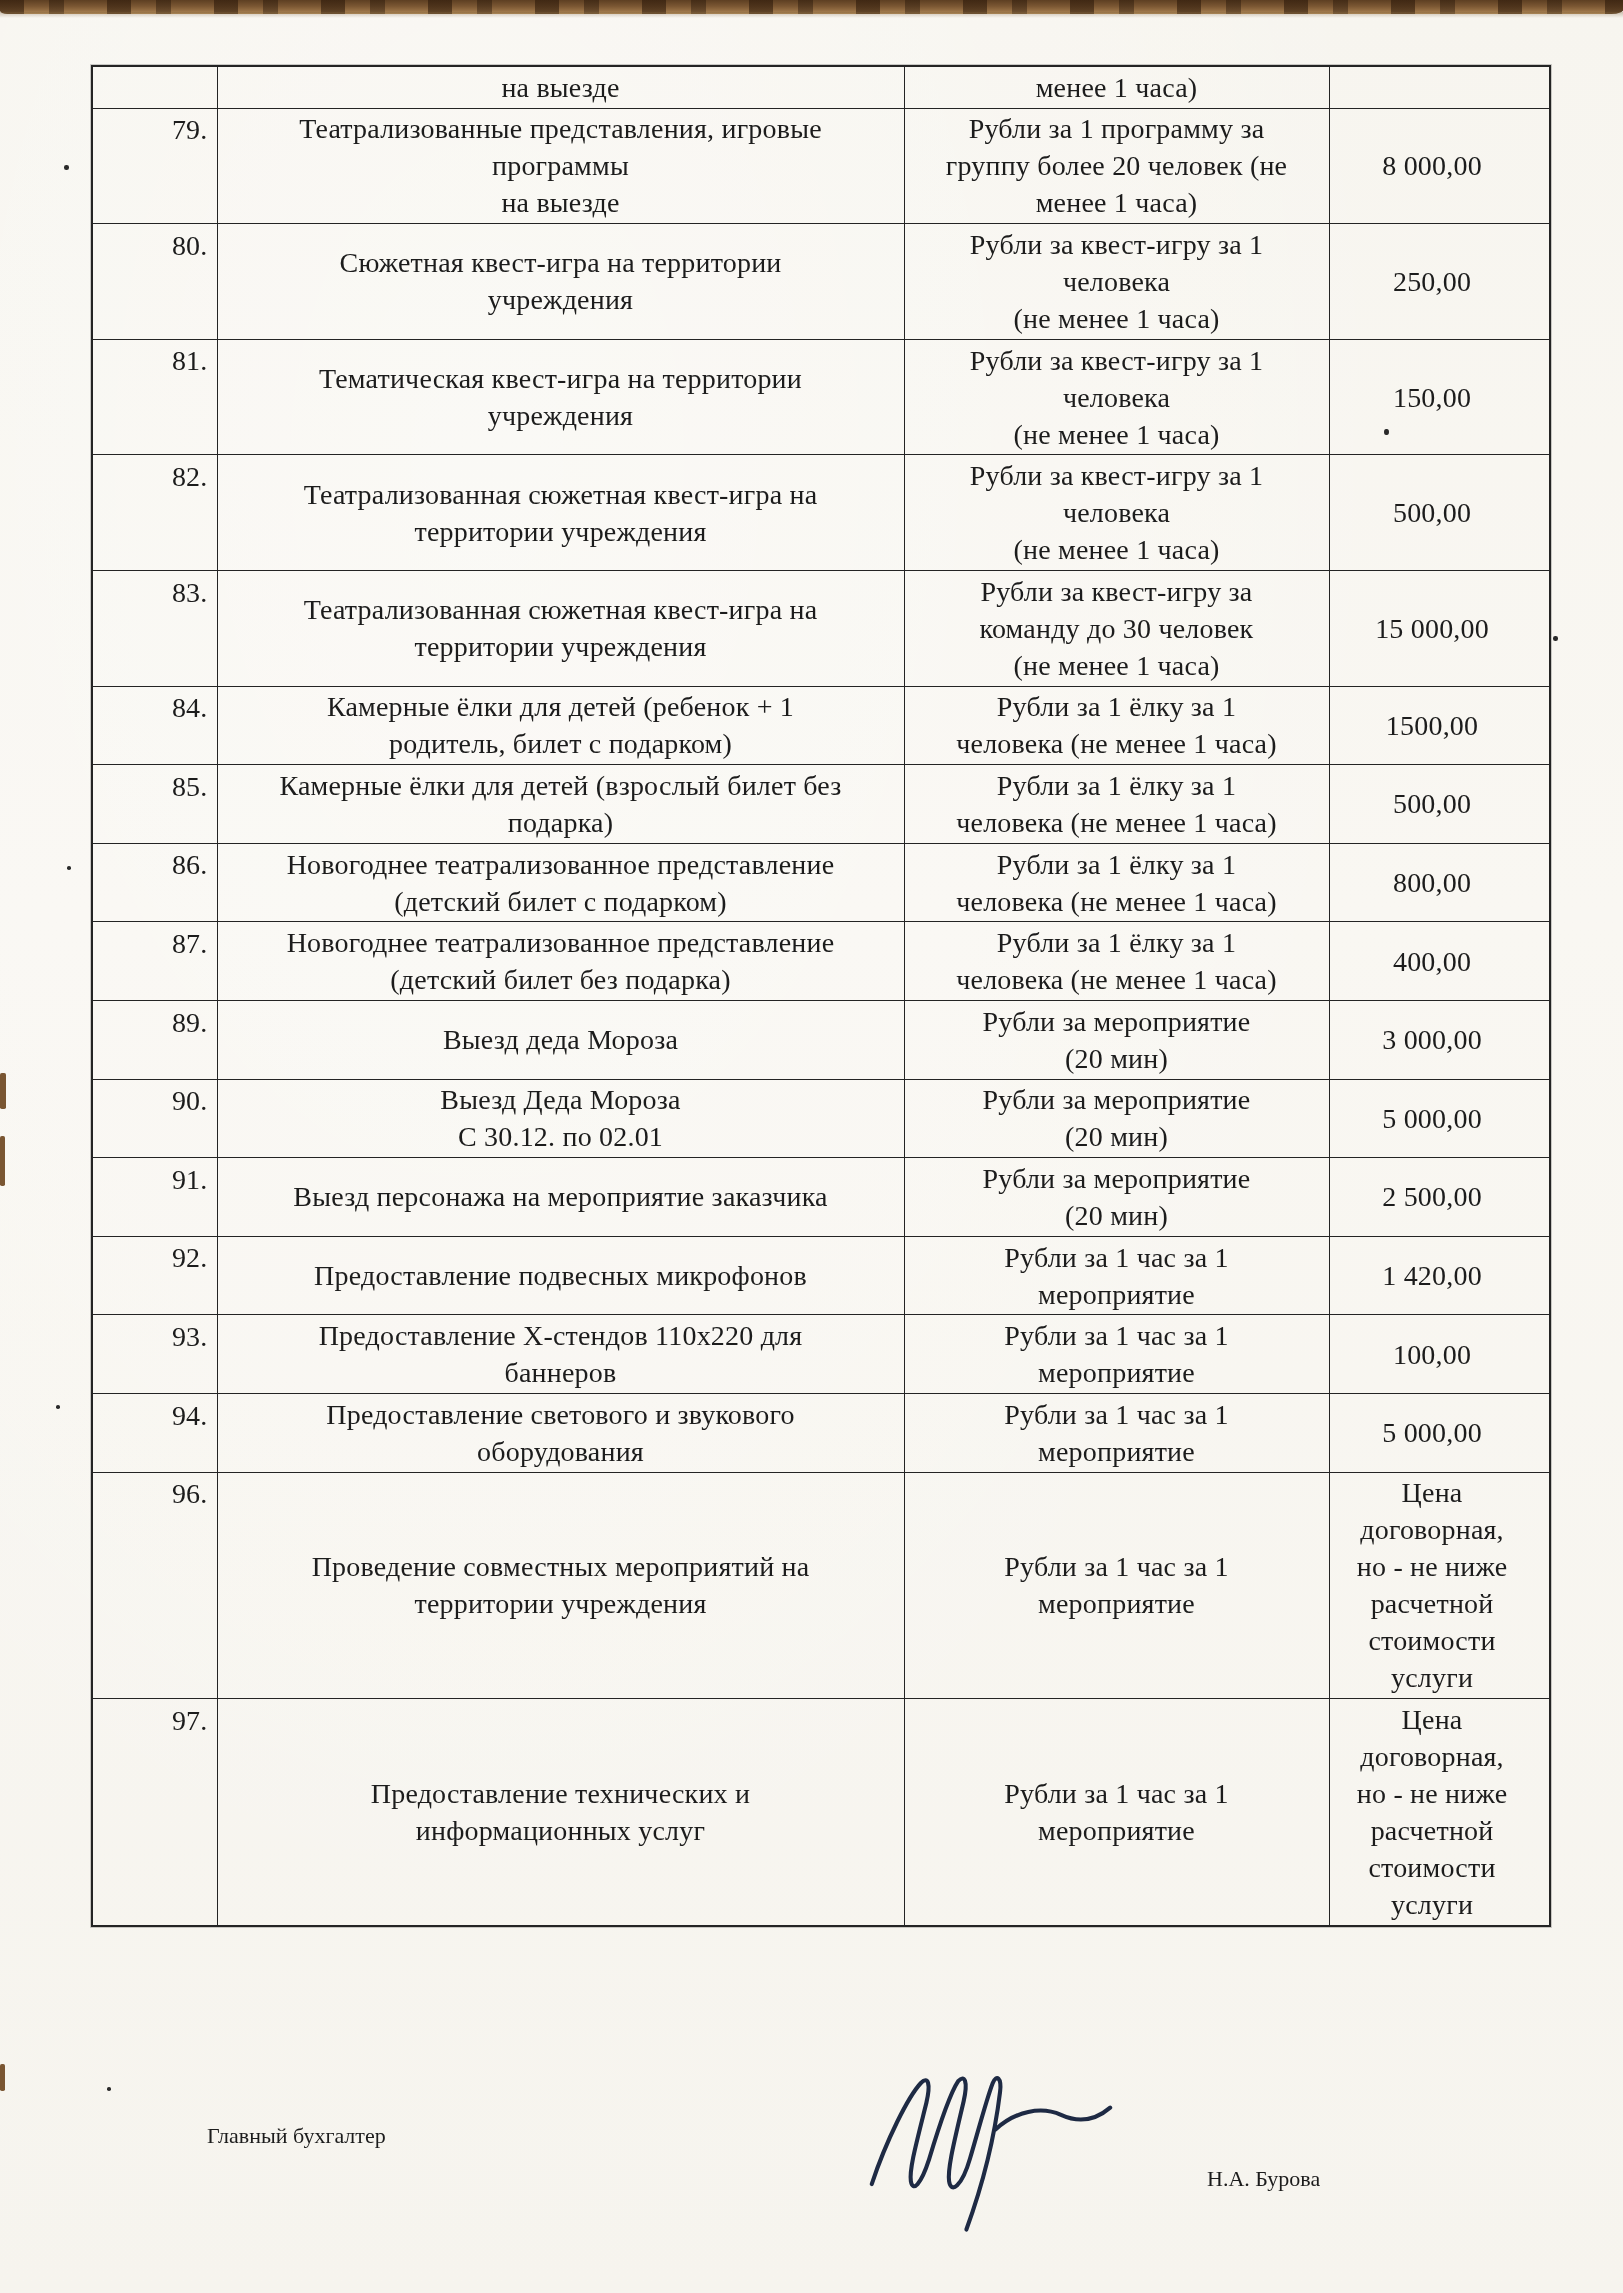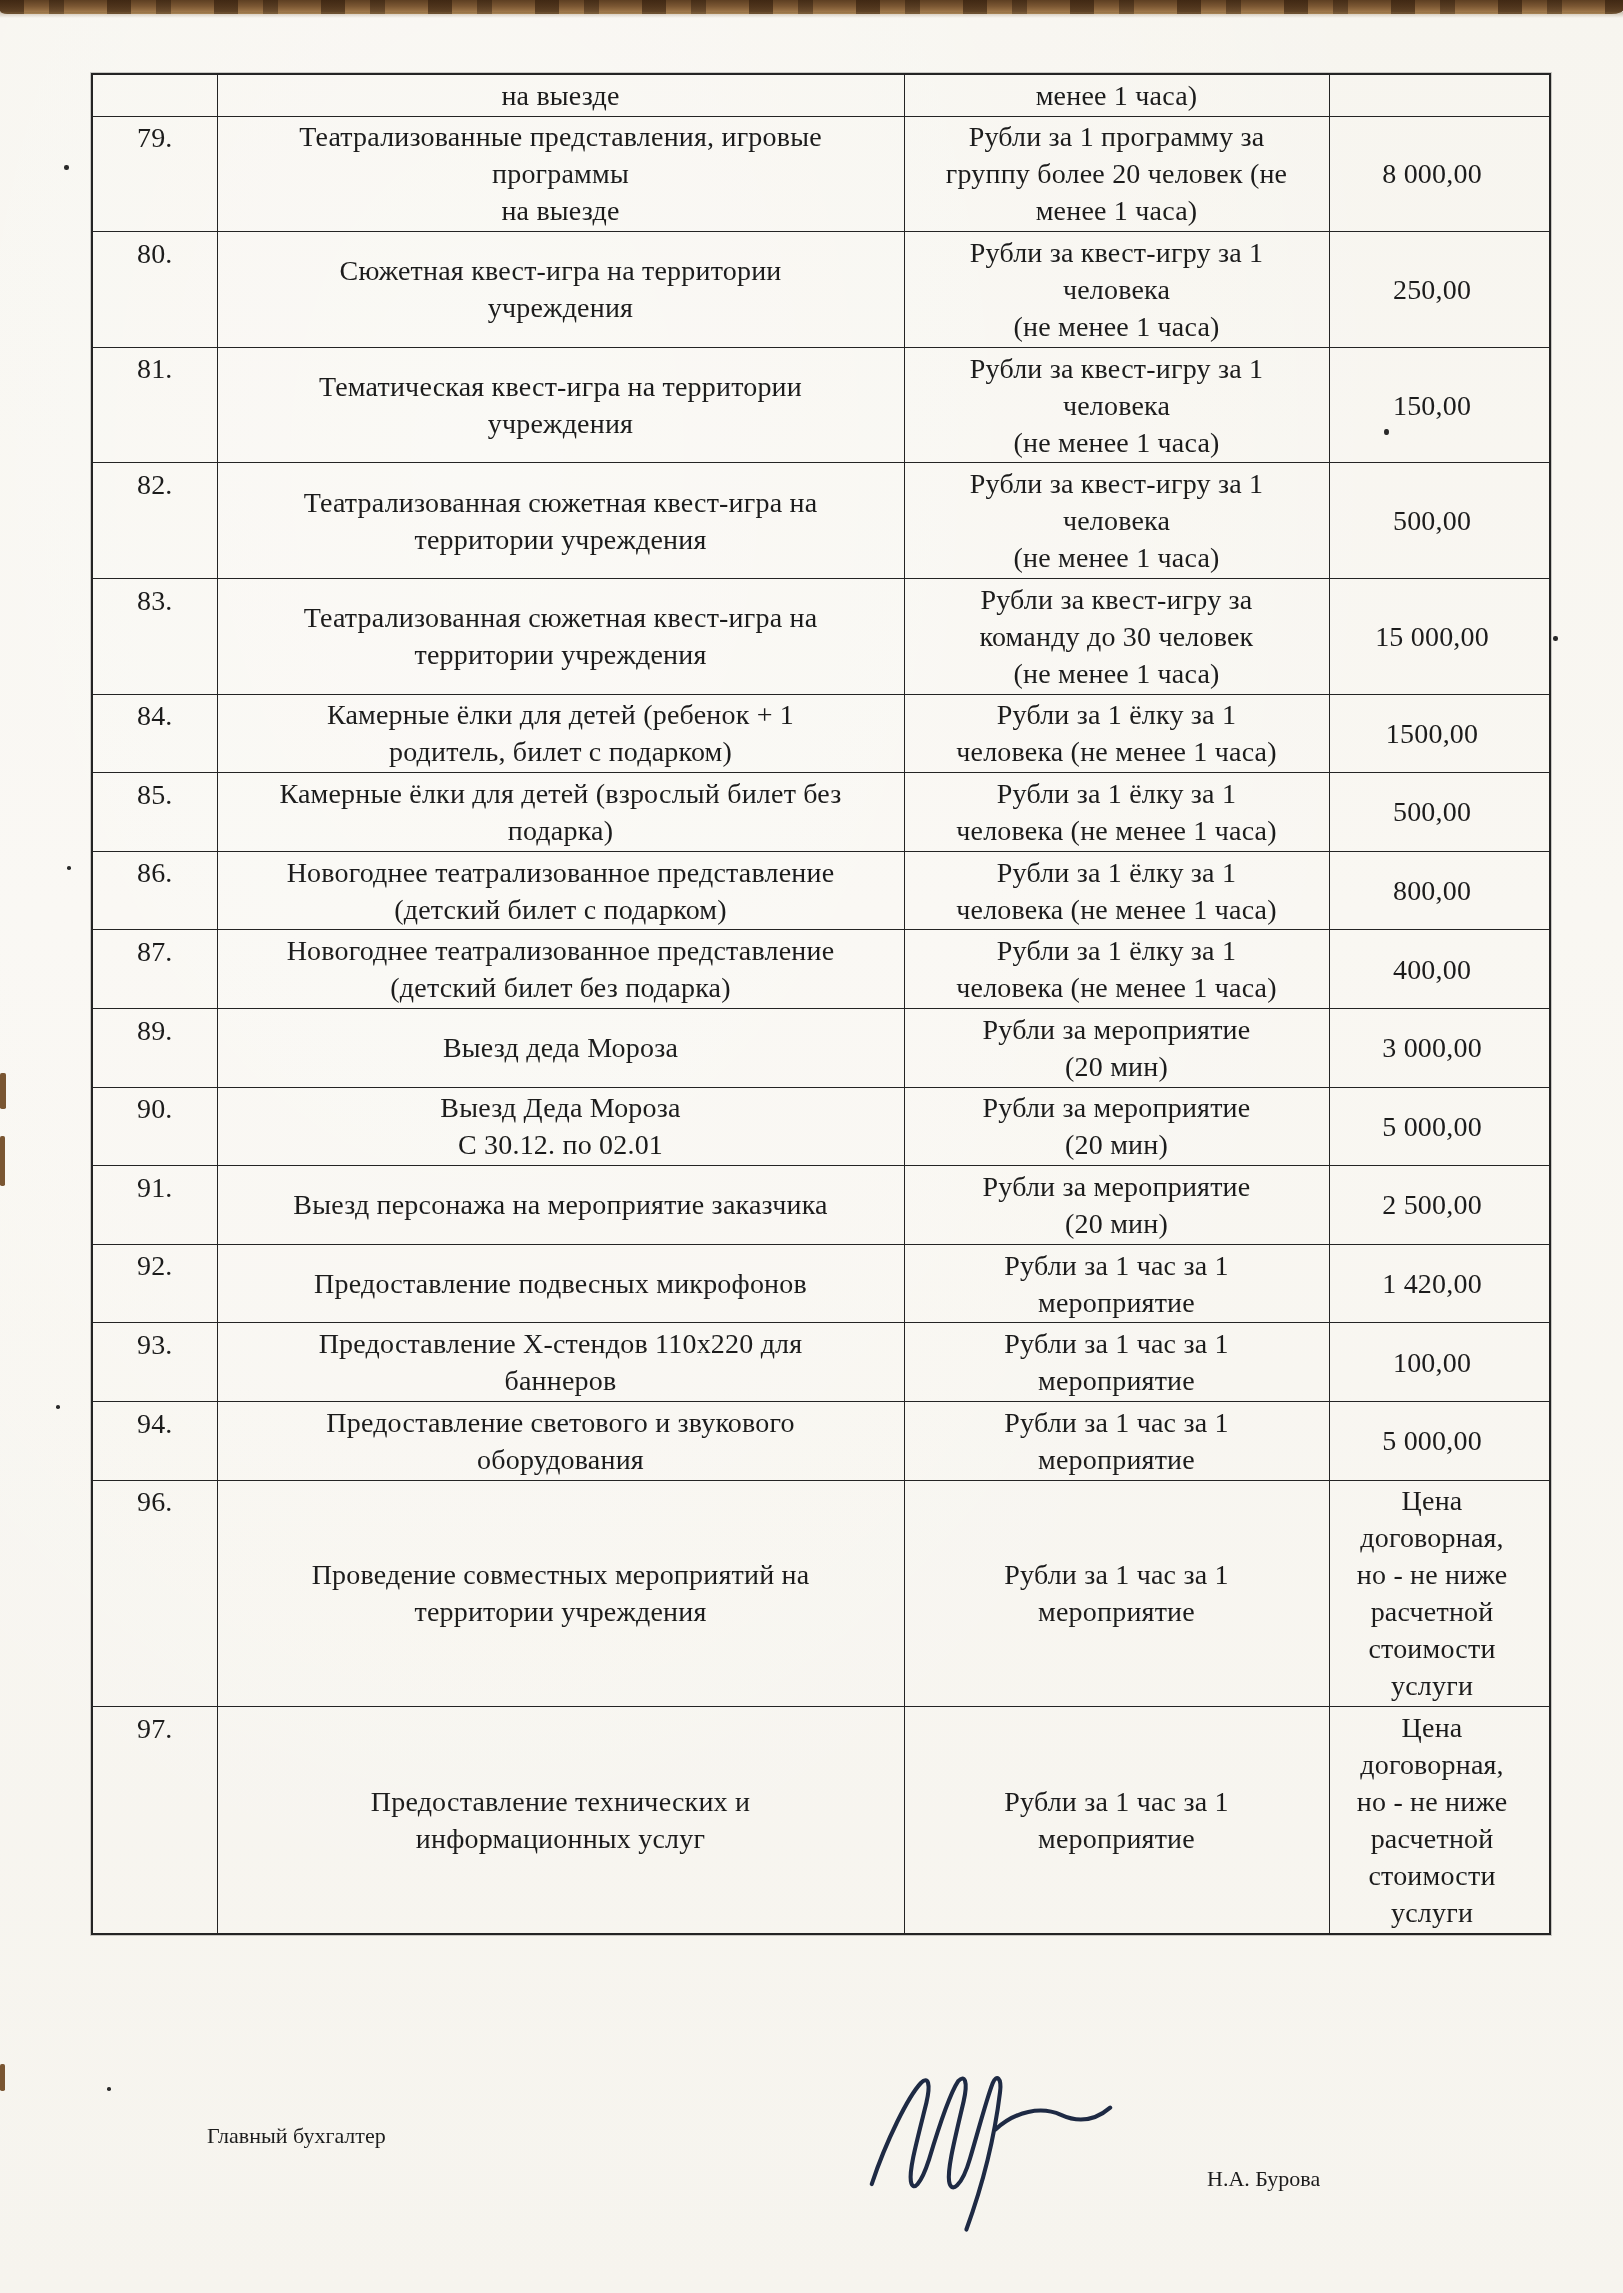"на выезде" table.price { margin-top: 8px -> none }
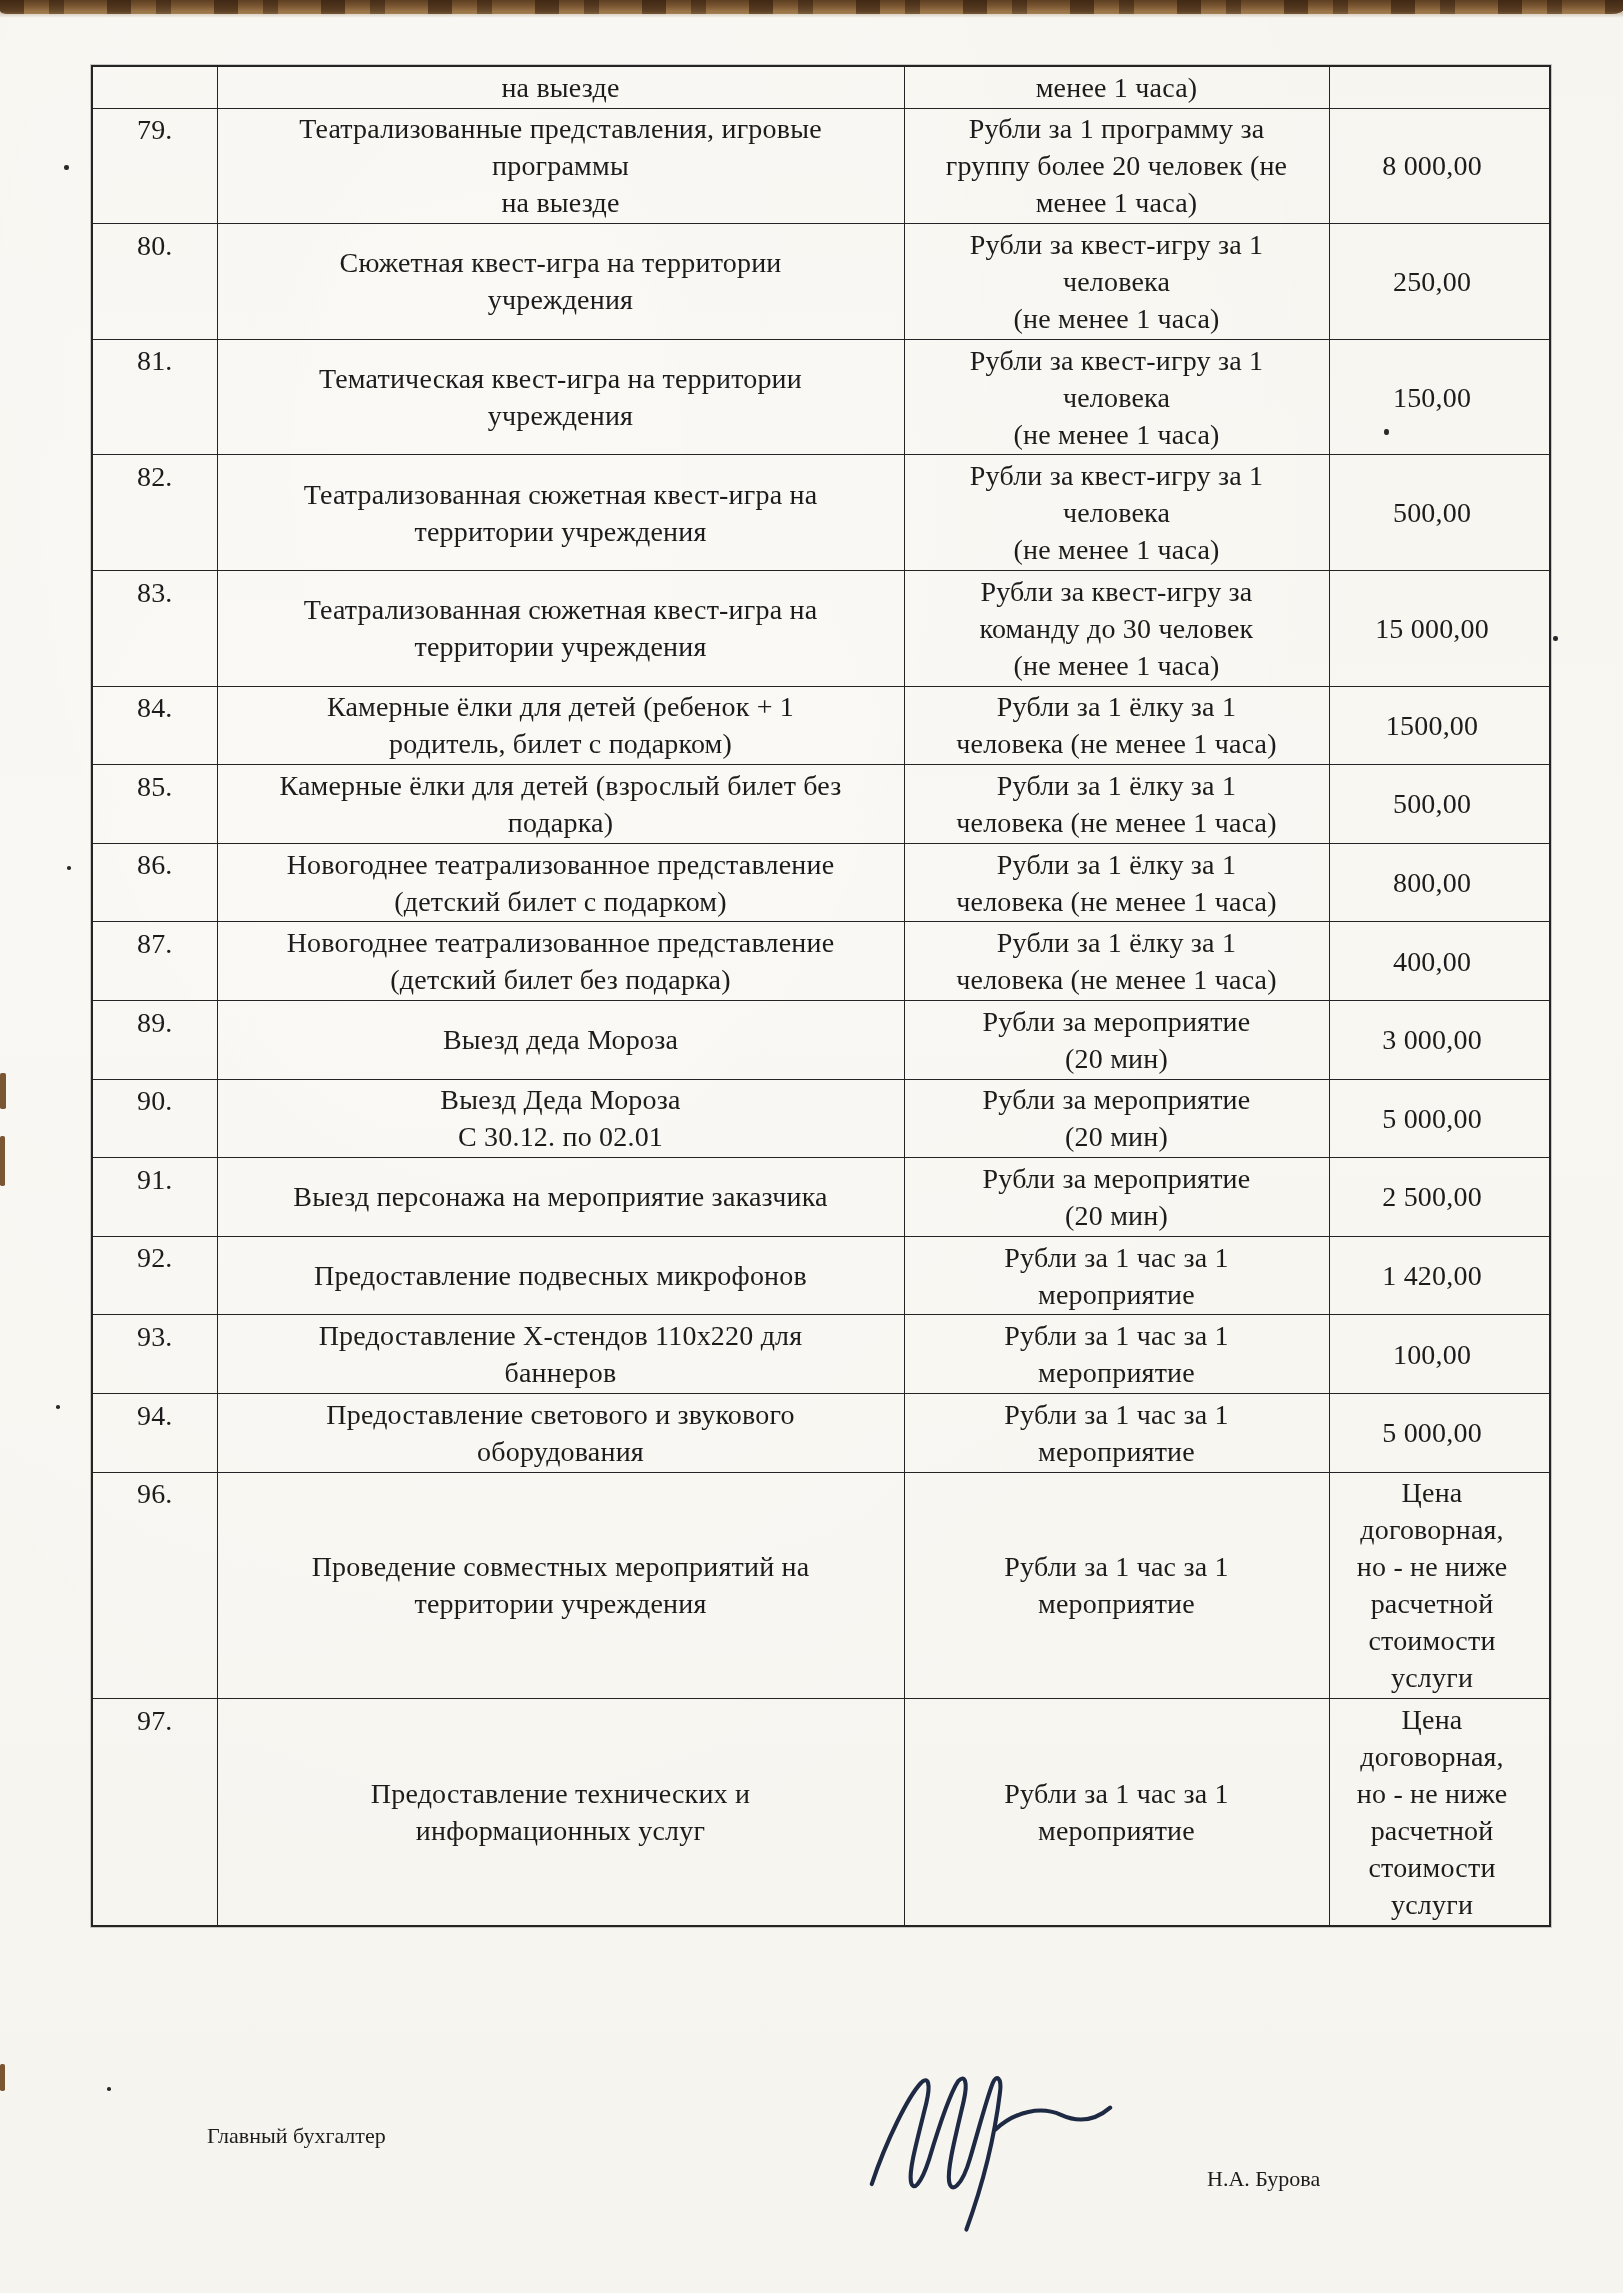"79." td.c-num { text-align: none -> right }
